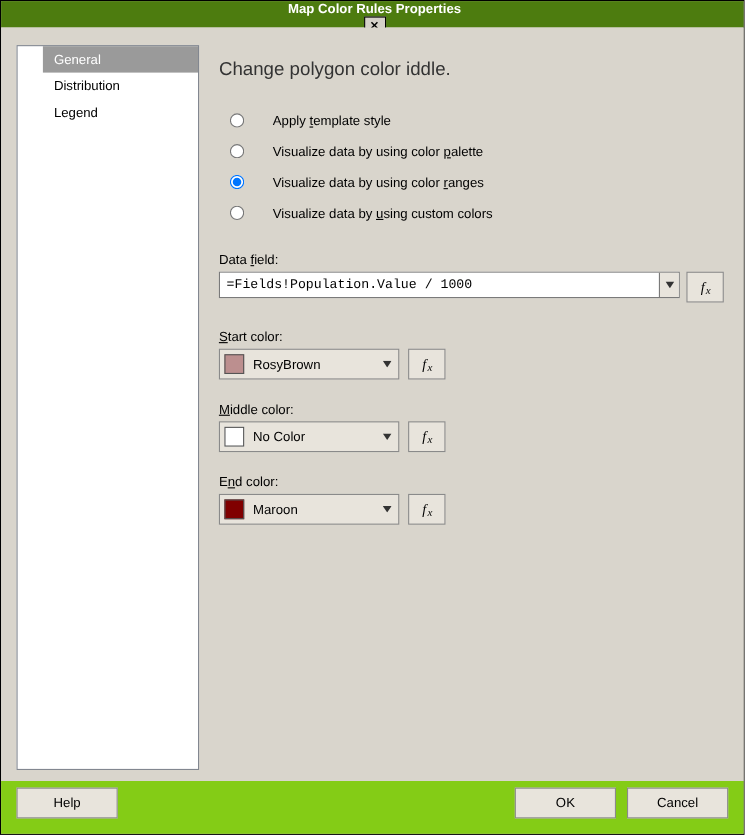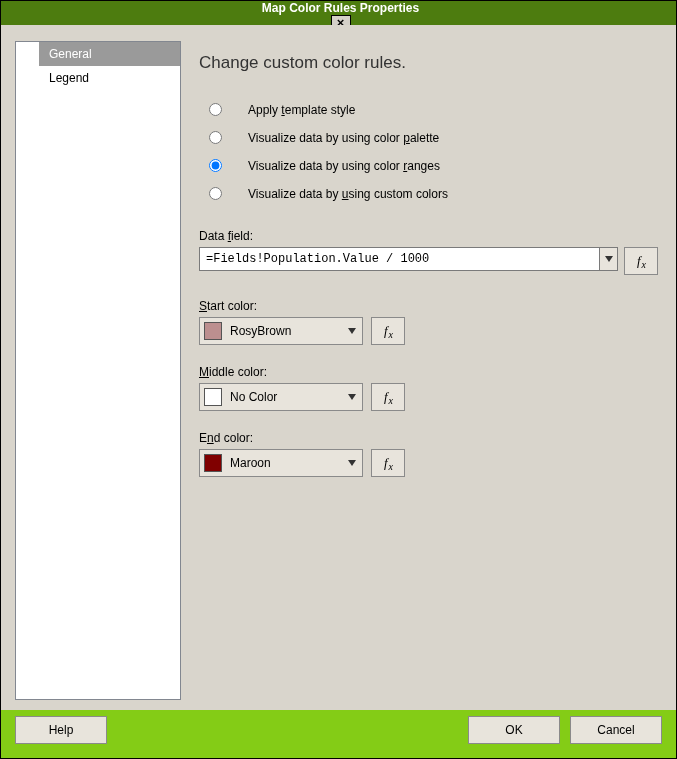"Change custom color rules." div.heading { text: custom color rules -> polygon color iddle }
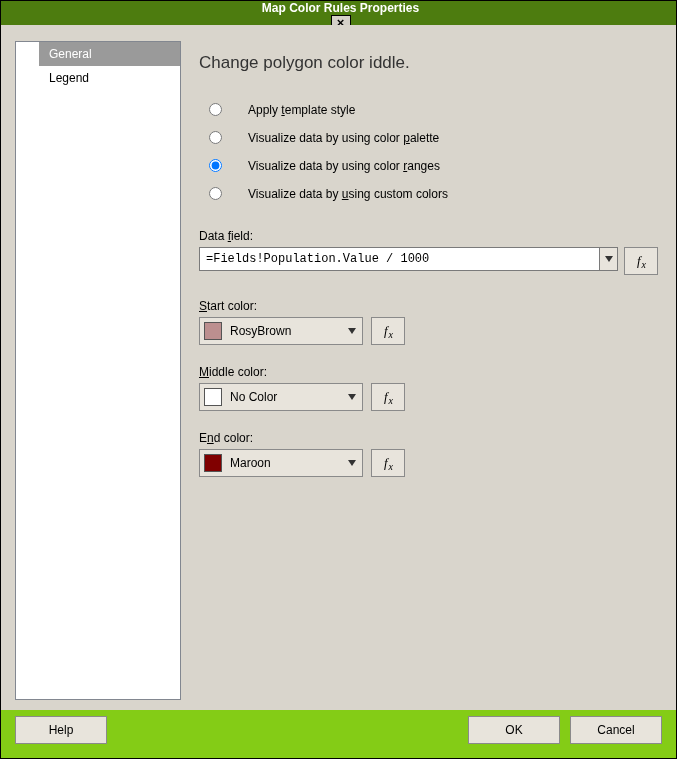"Distribution" div.sidebar-item { html: none -> <div> <span>Distribution</span> </div> }
